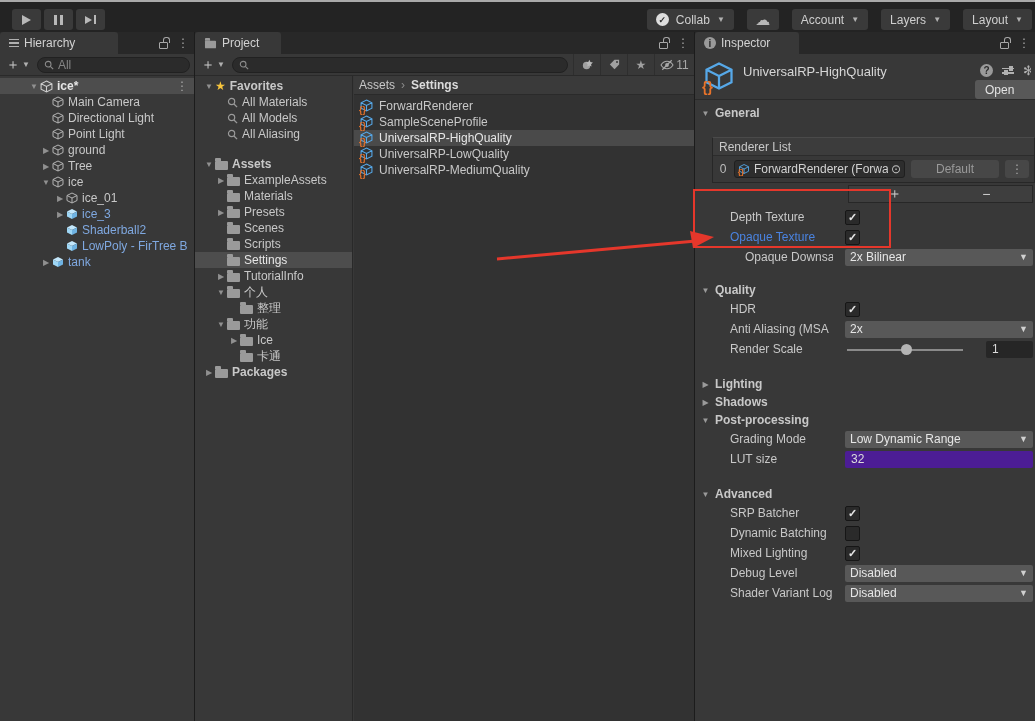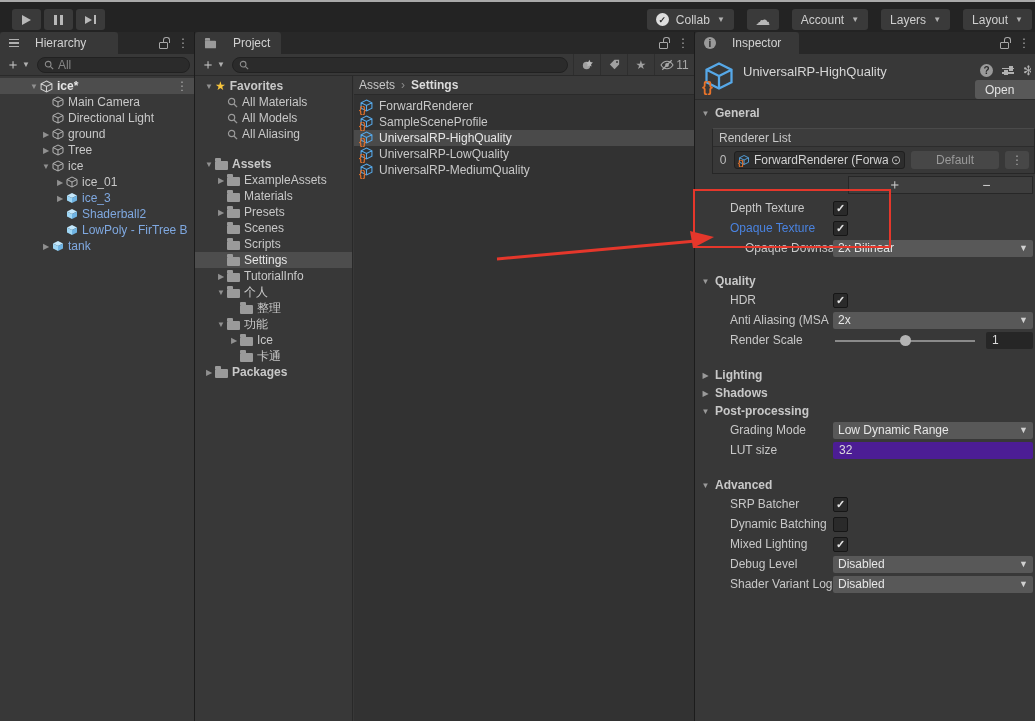"Hierarchy" .tab { gap: 16px -> 5px }
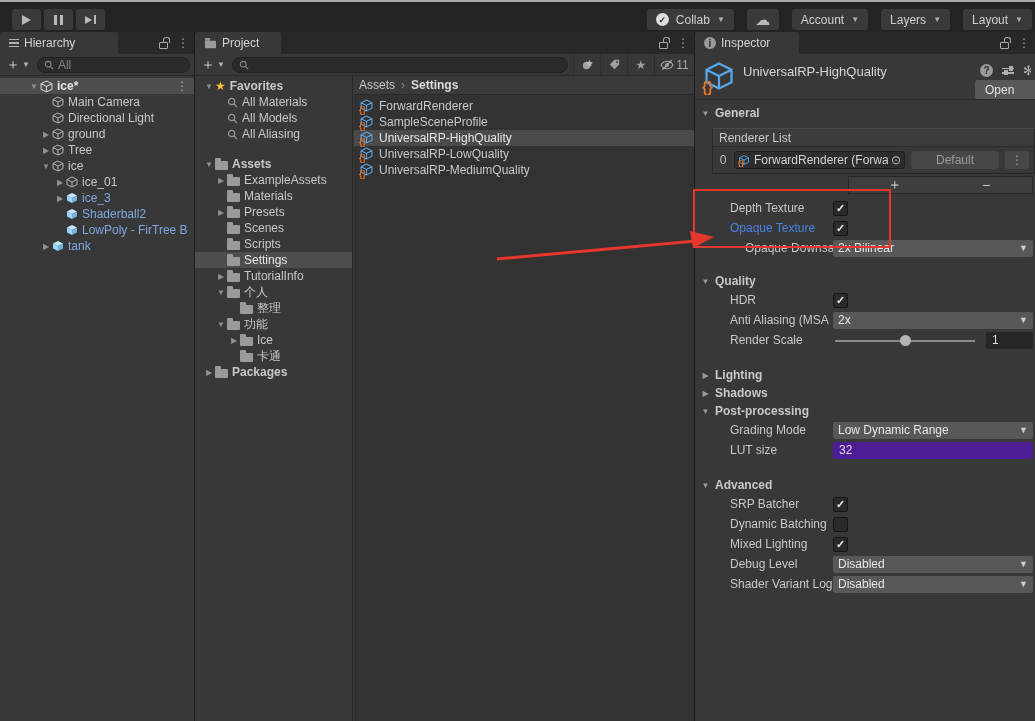"Point Light" div.row { html: none -> <div> <span></span> <span> <svg> <path></path> </svg> </span> <span>Point Light</span> </div> }
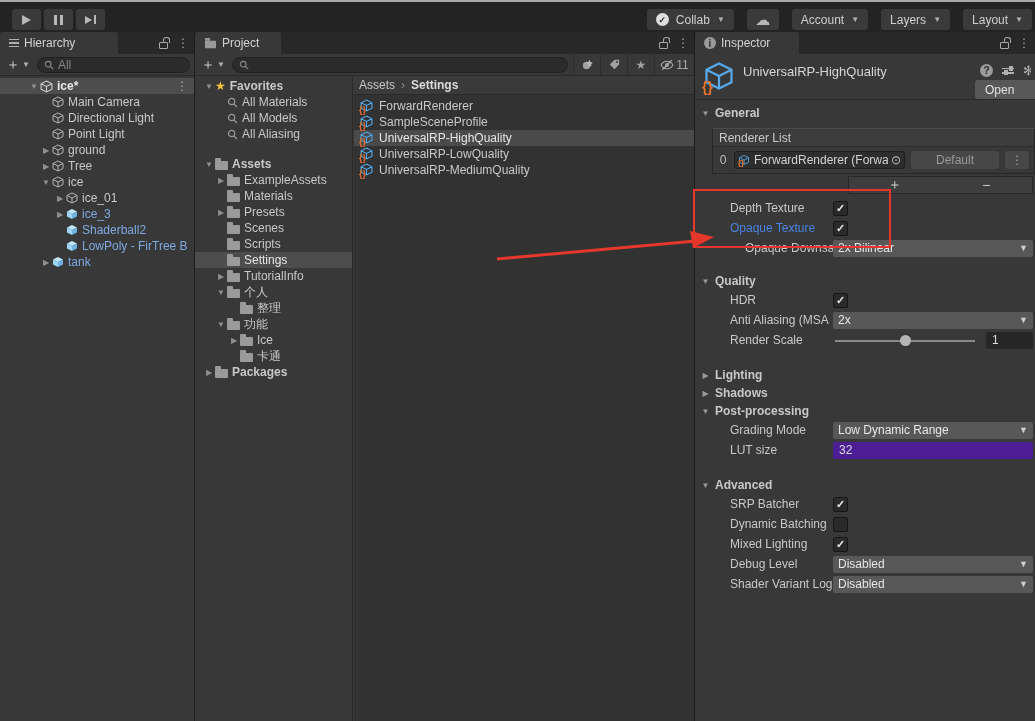"Renderer List" .mt6 { margin-top: 6px -> 15px }
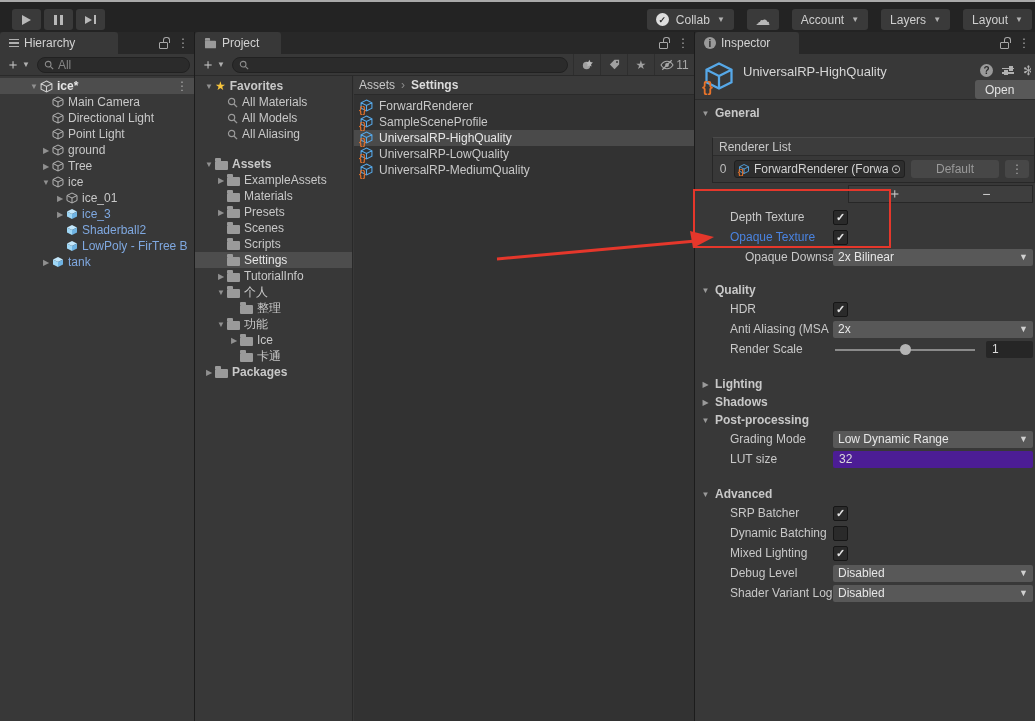"Depth Texture" .irow { gap: none -> 12px }
